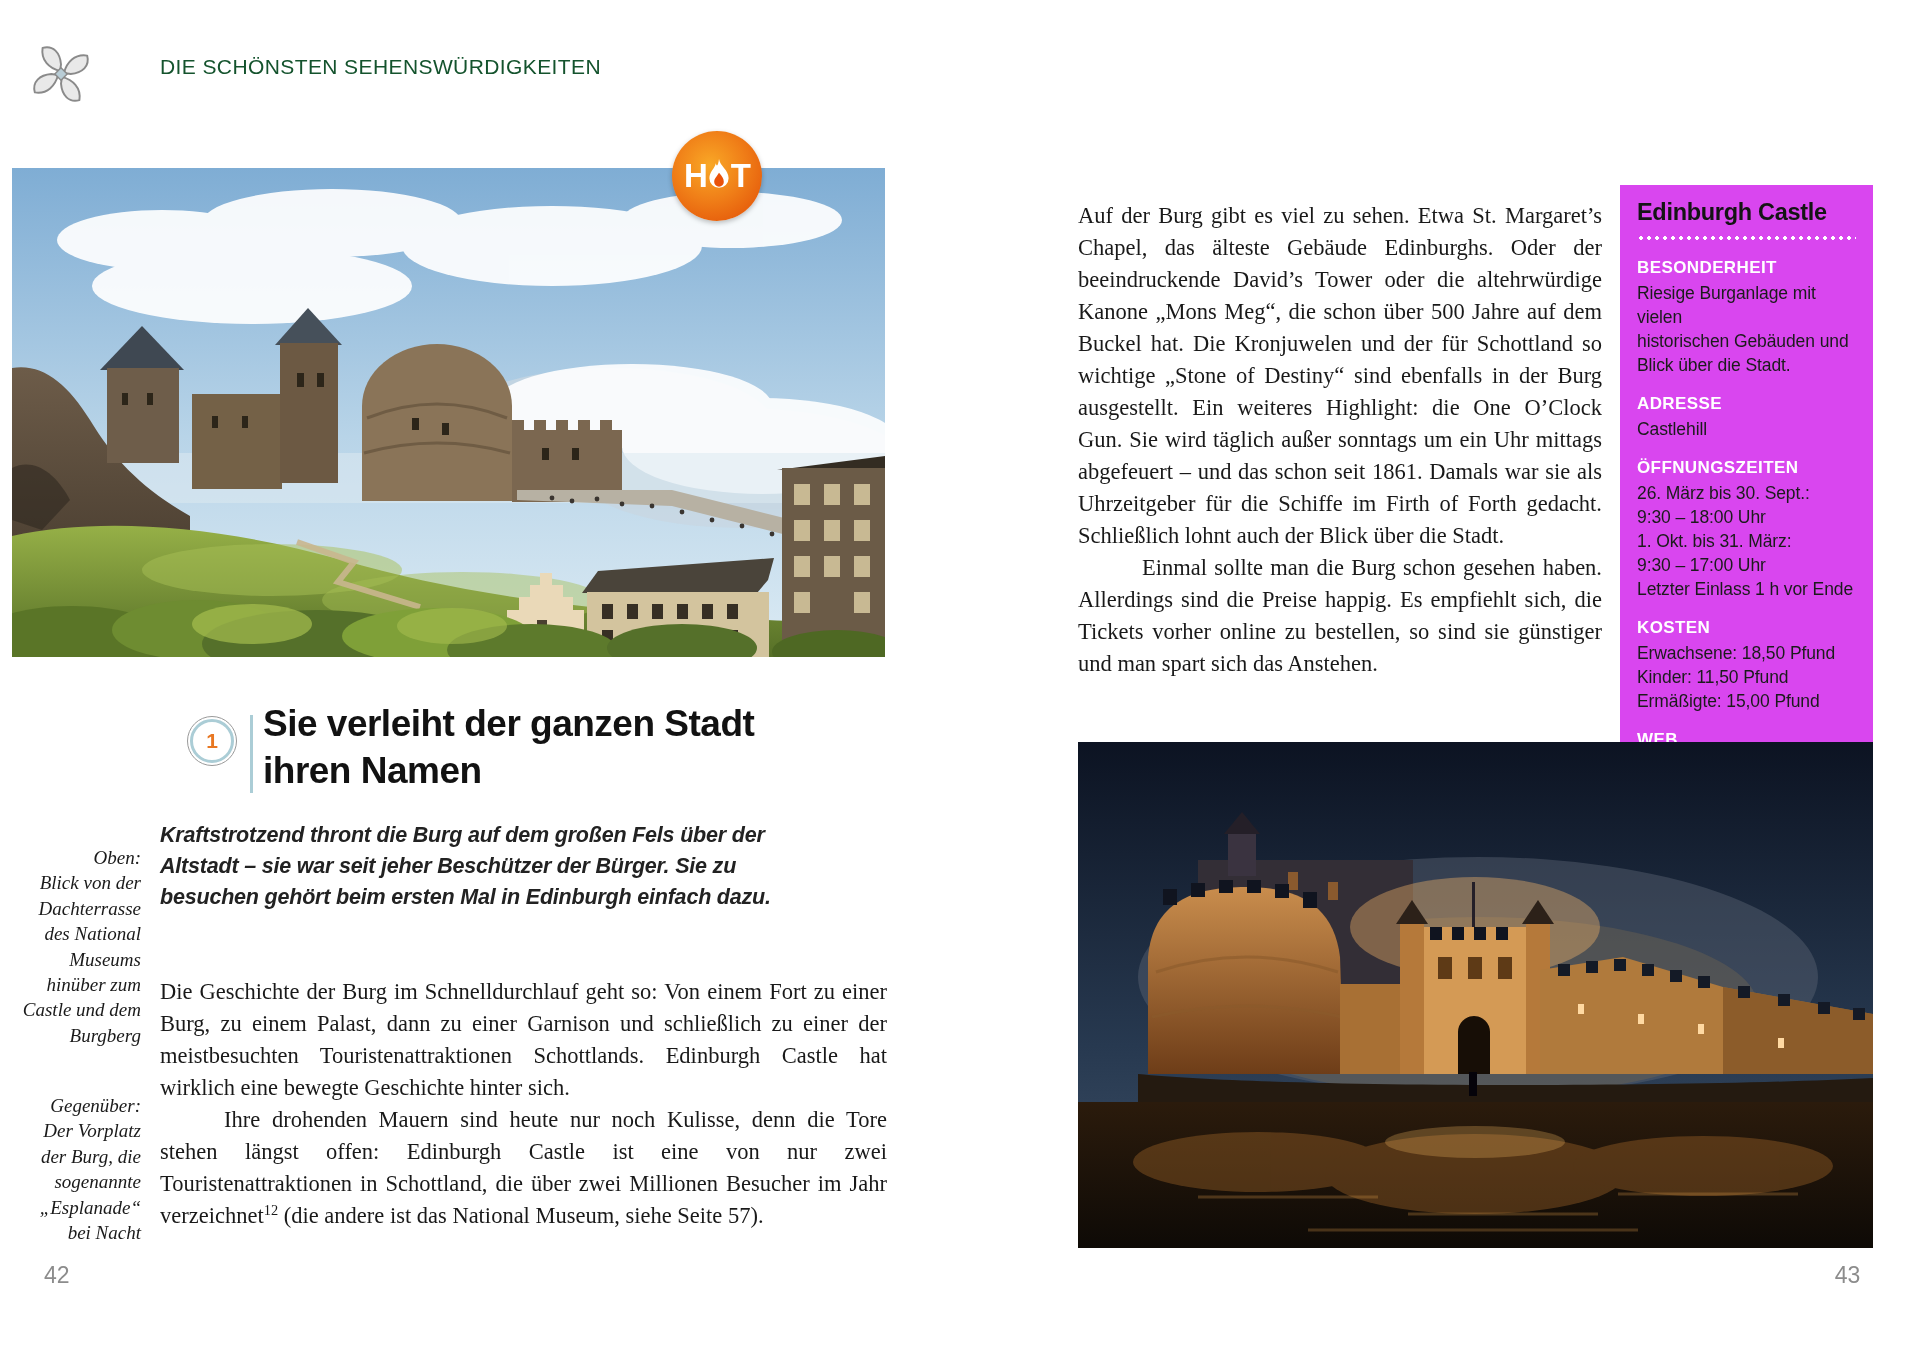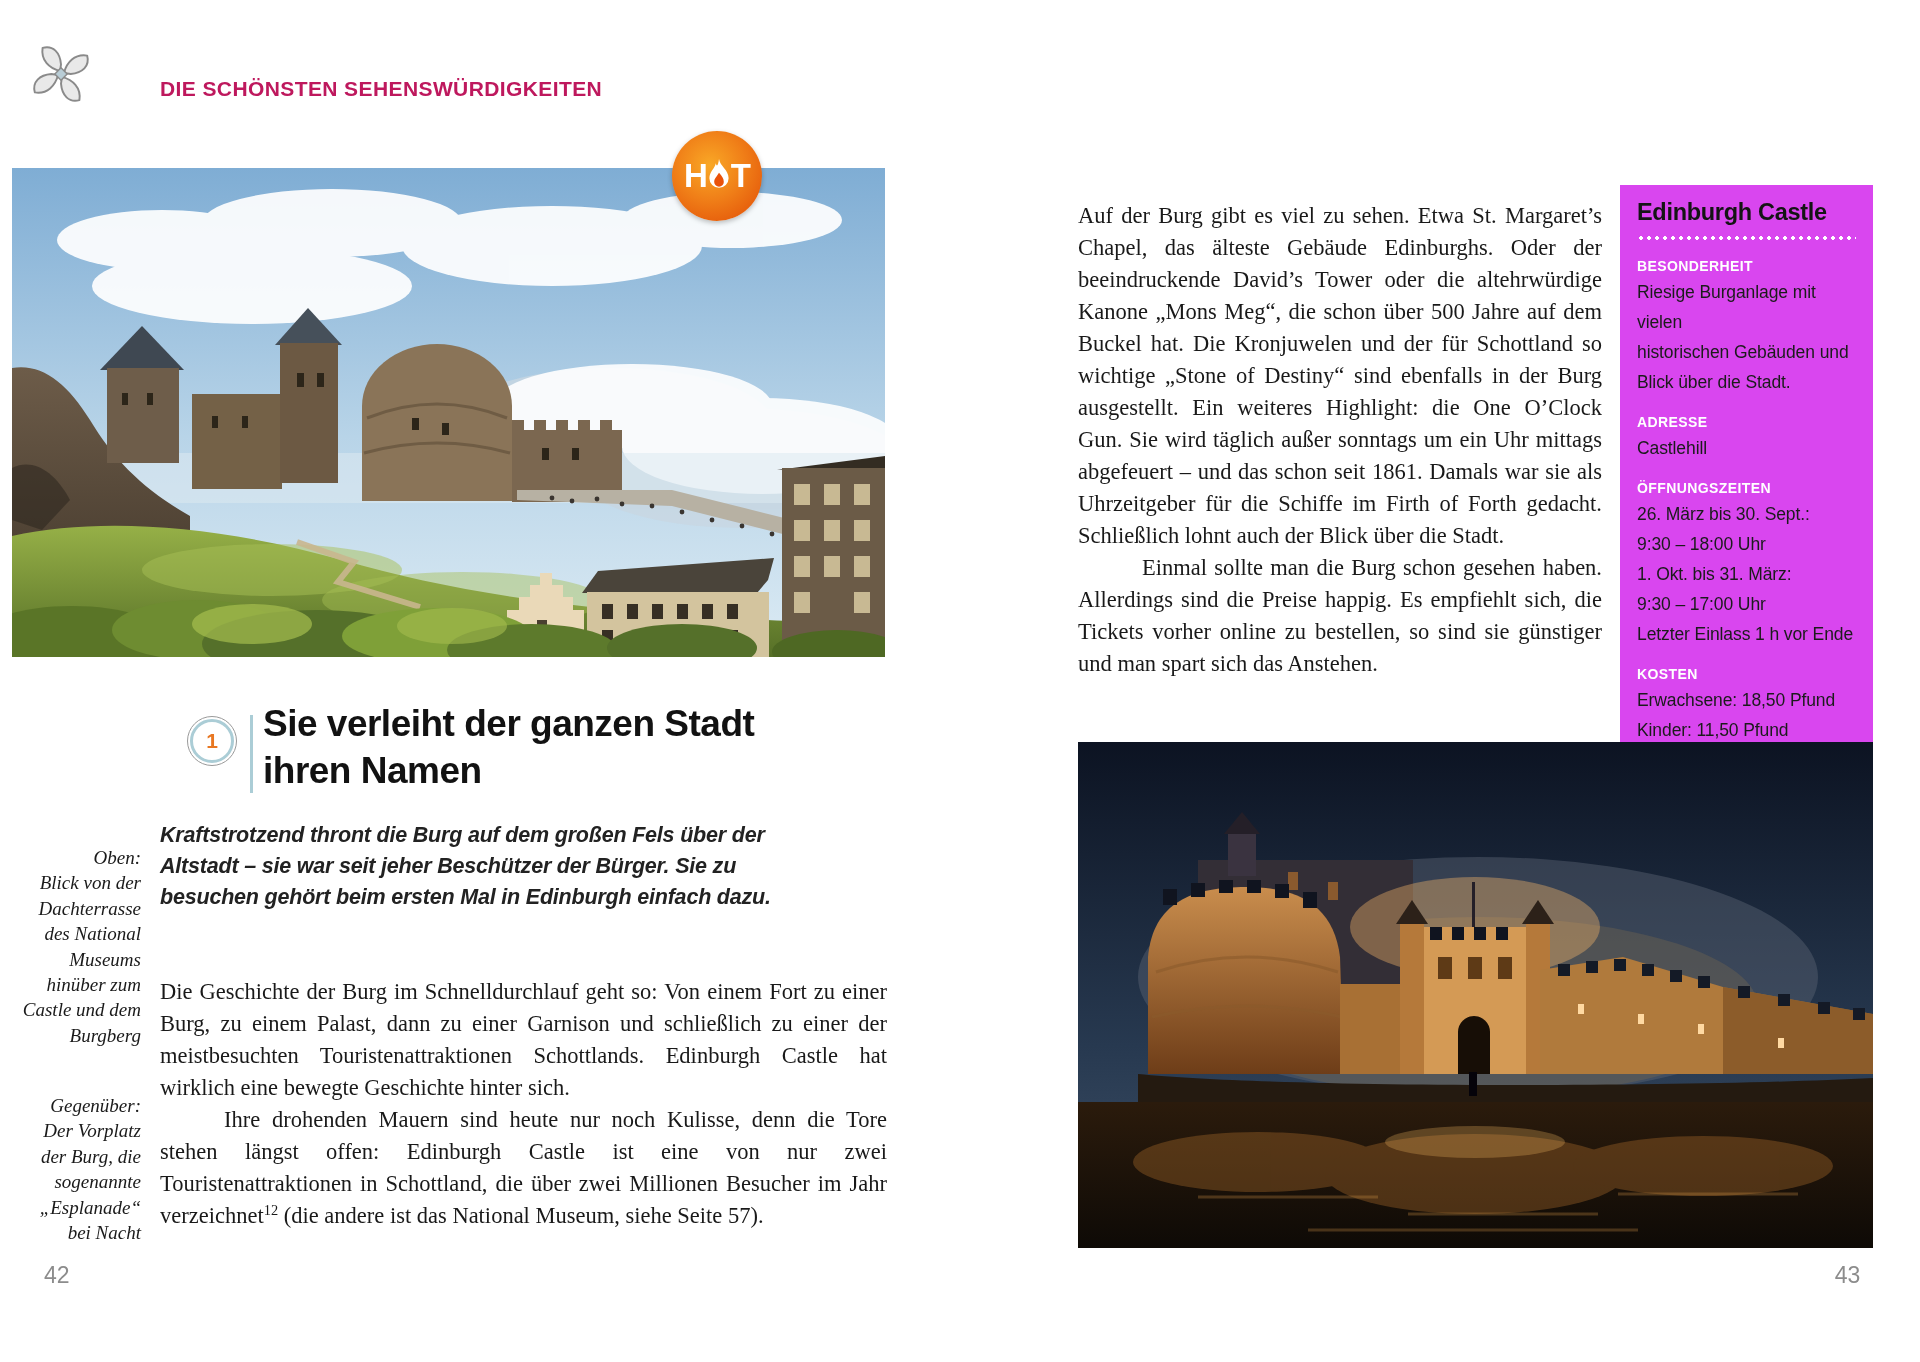"DIE SCHÖNSTEN SEHENSWÜRDIGKEITEN" .kicker { color: #be185d -> #14532d; font-weight: bold -> normal; margin-top: 22px -> none }
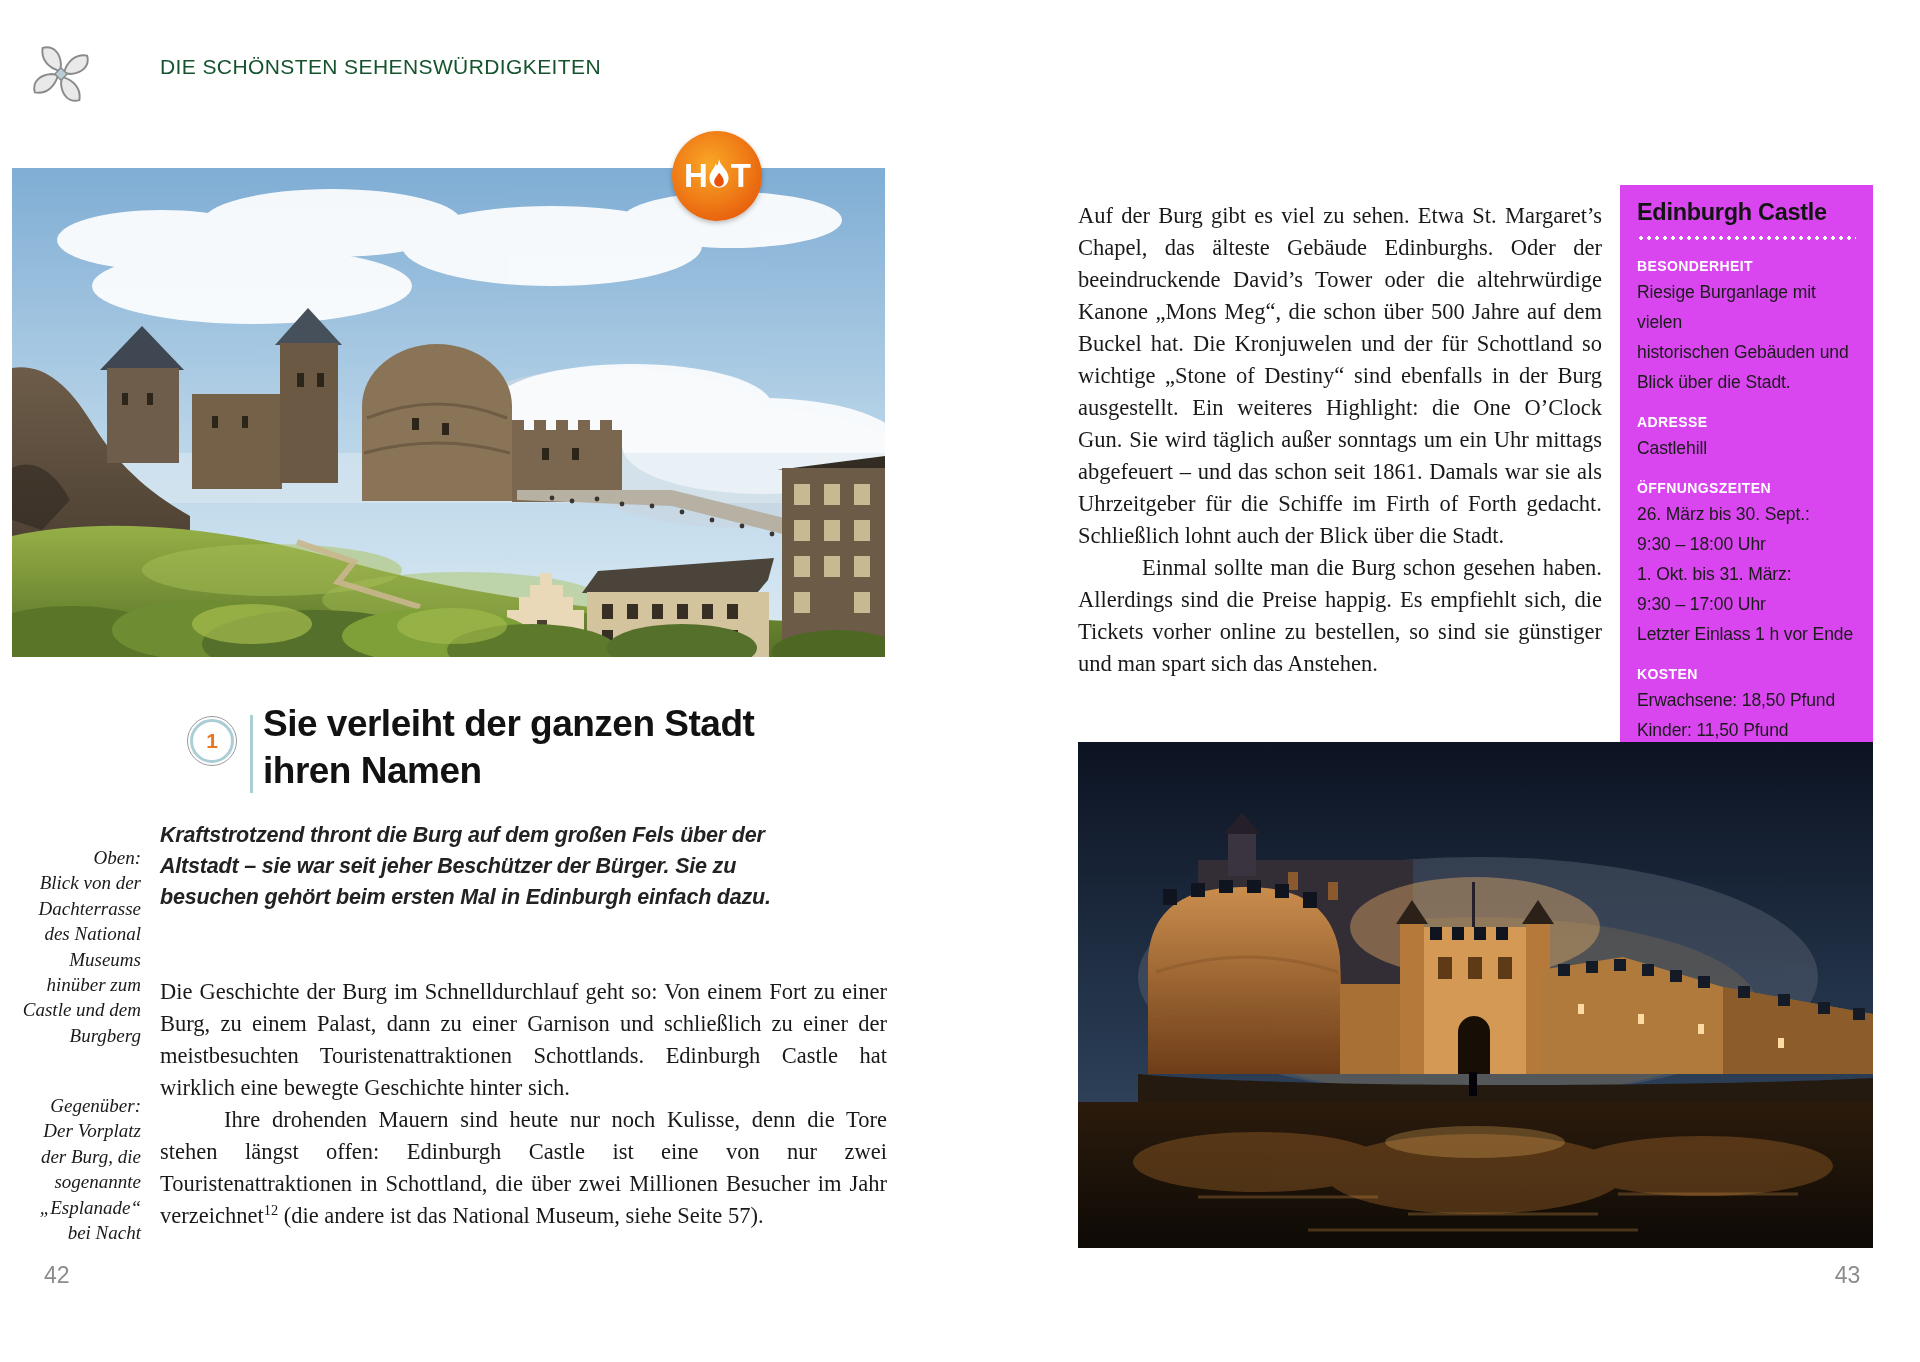"BESONDERHEIT" .ib-label { font-size: 14px -> 17px }
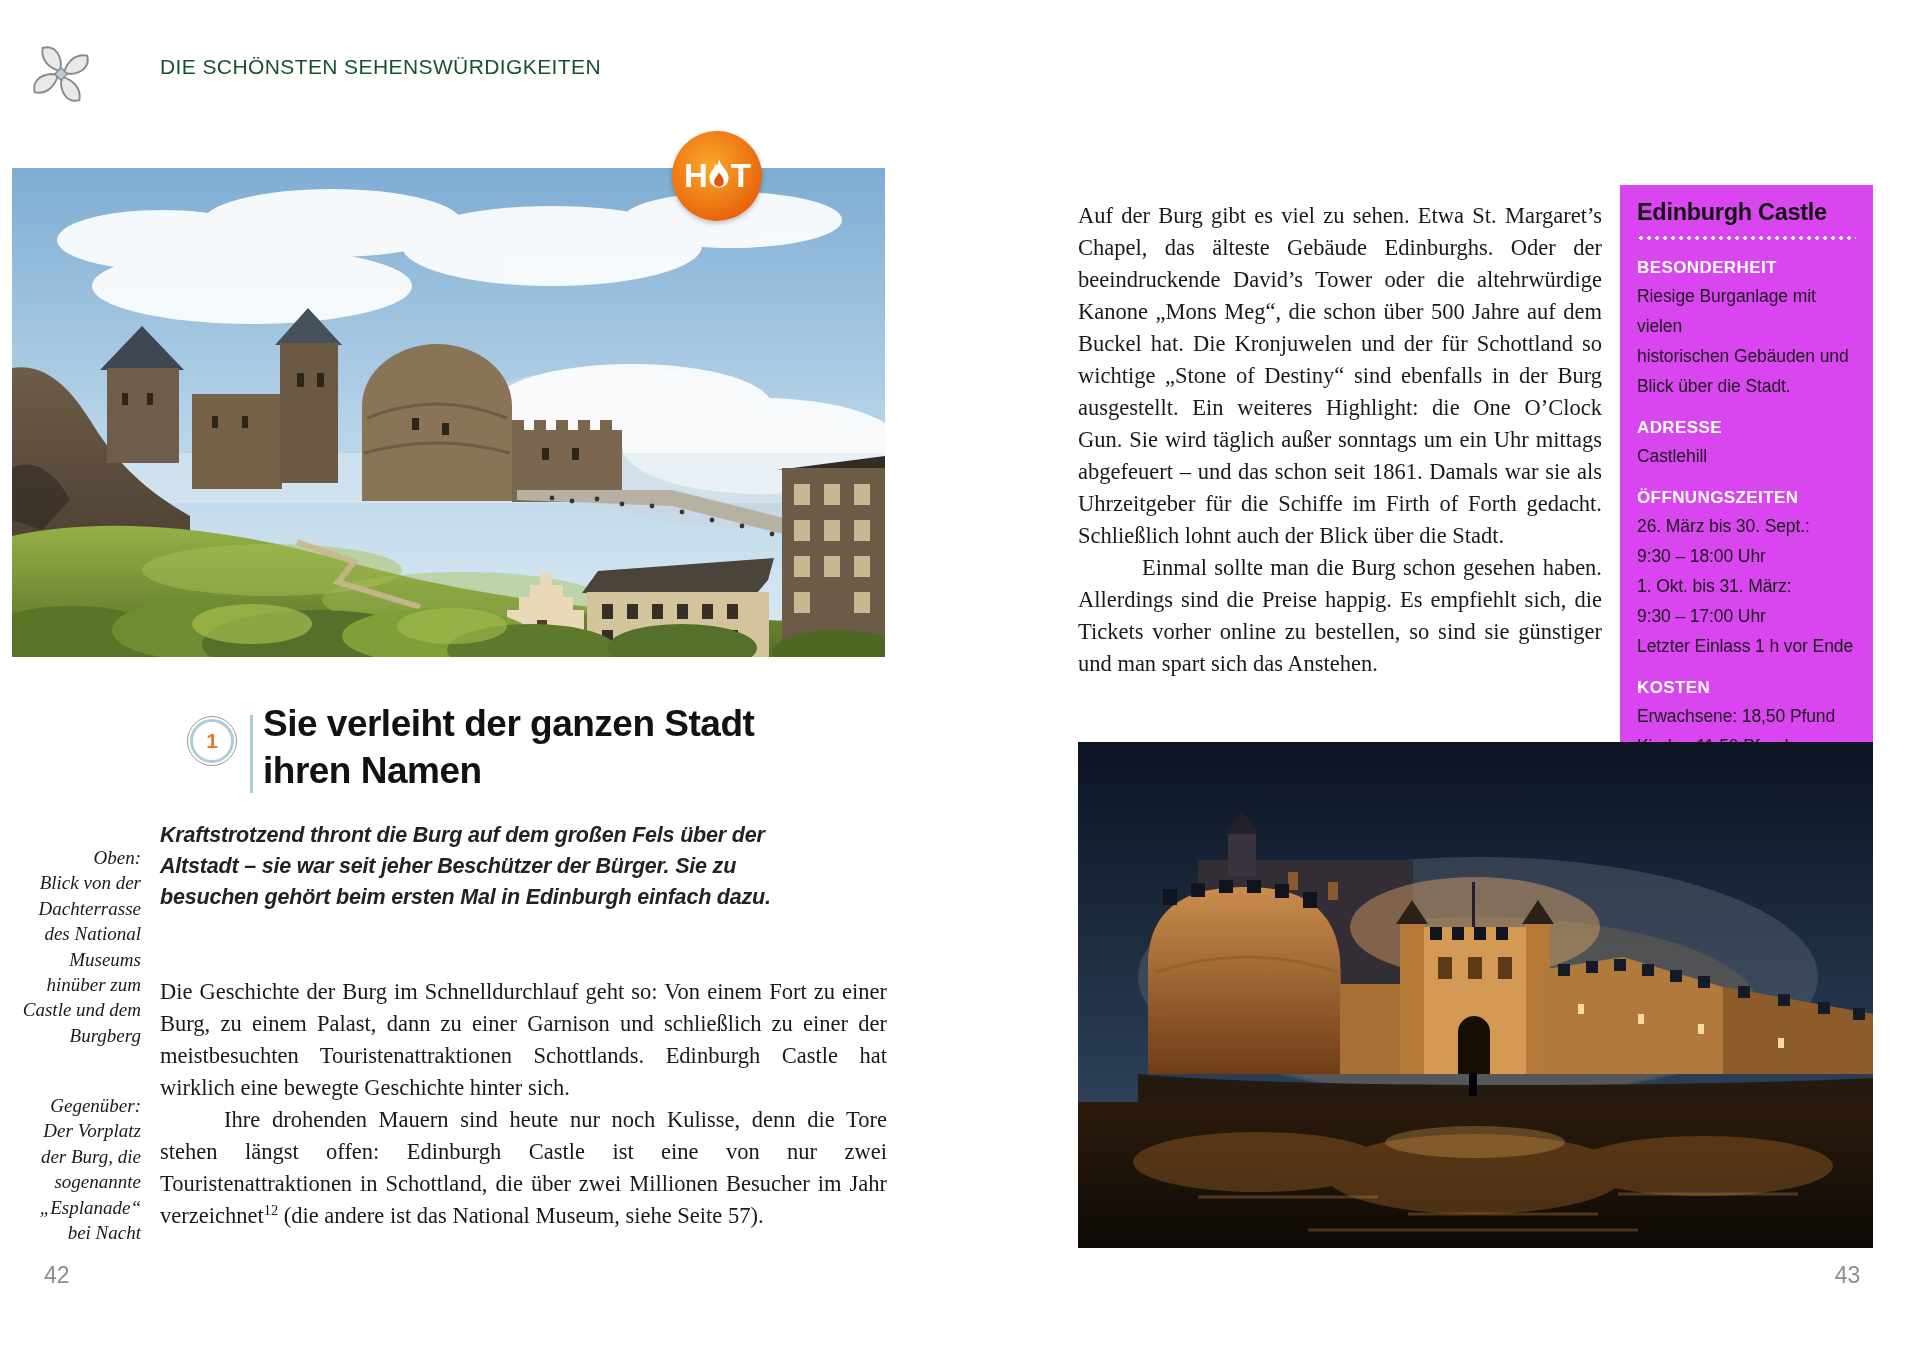"Riesige Burganlage mit vielen" .ib-text { line-height: 30px -> 24px }
